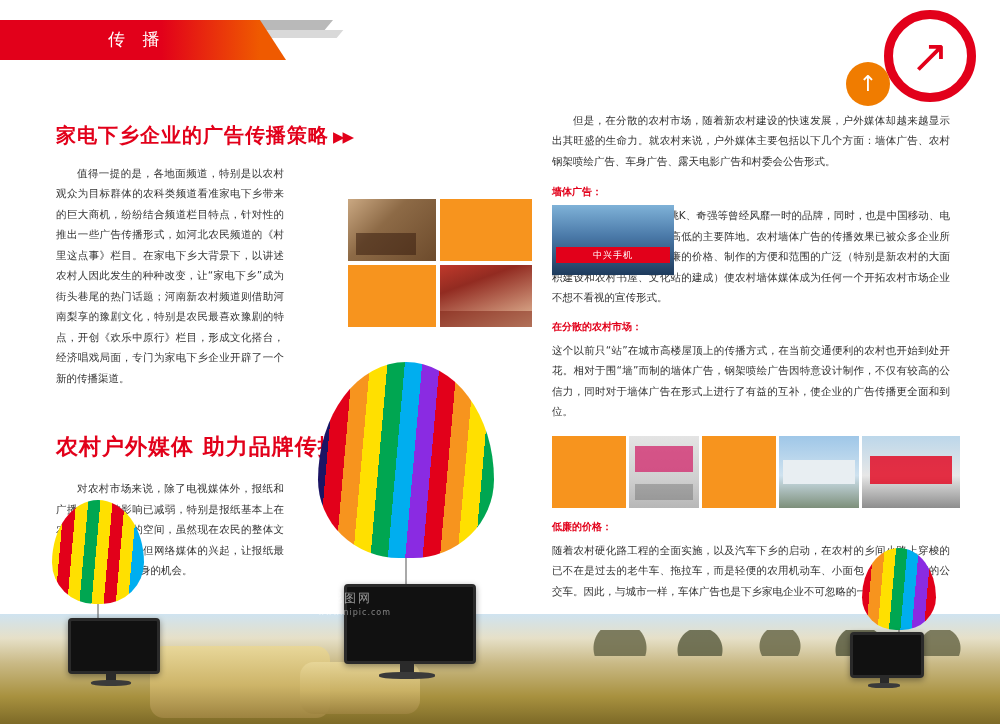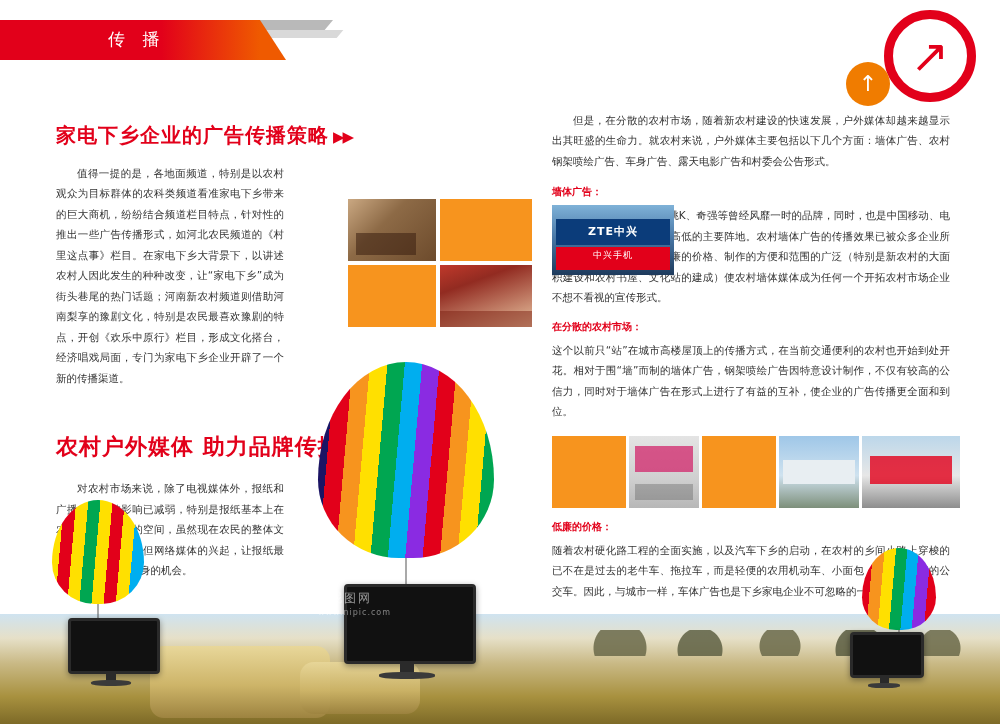"ZTE中兴" div.band { html: <div> <div>ZTE中兴</div> </div> -> none }
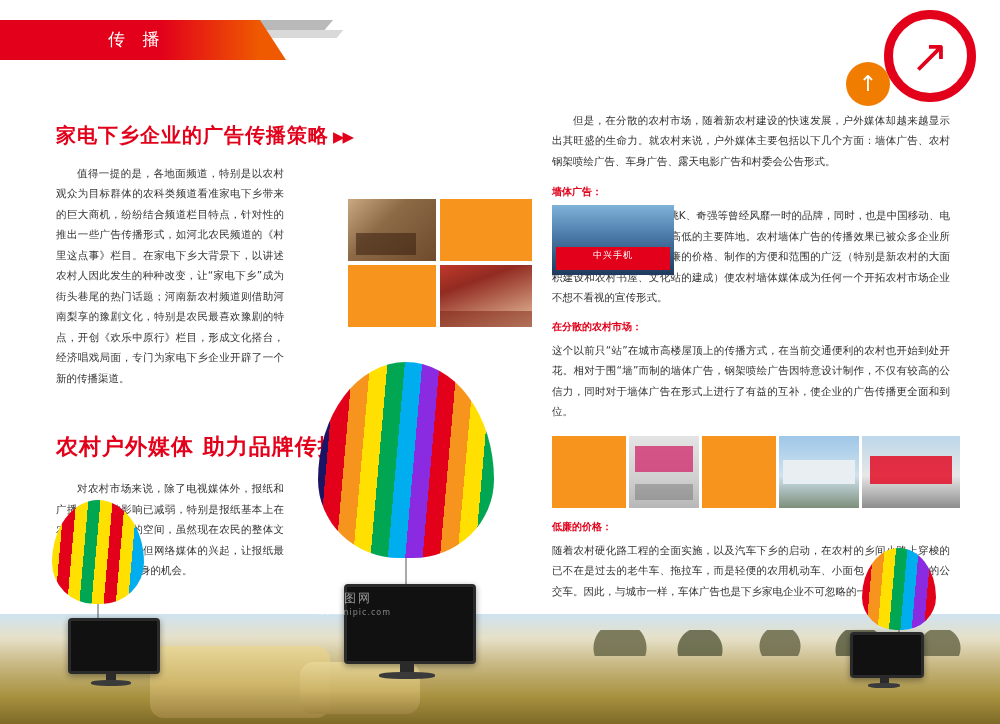"中兴手机" .wallad .band2 { height: 23px -> 16px }
